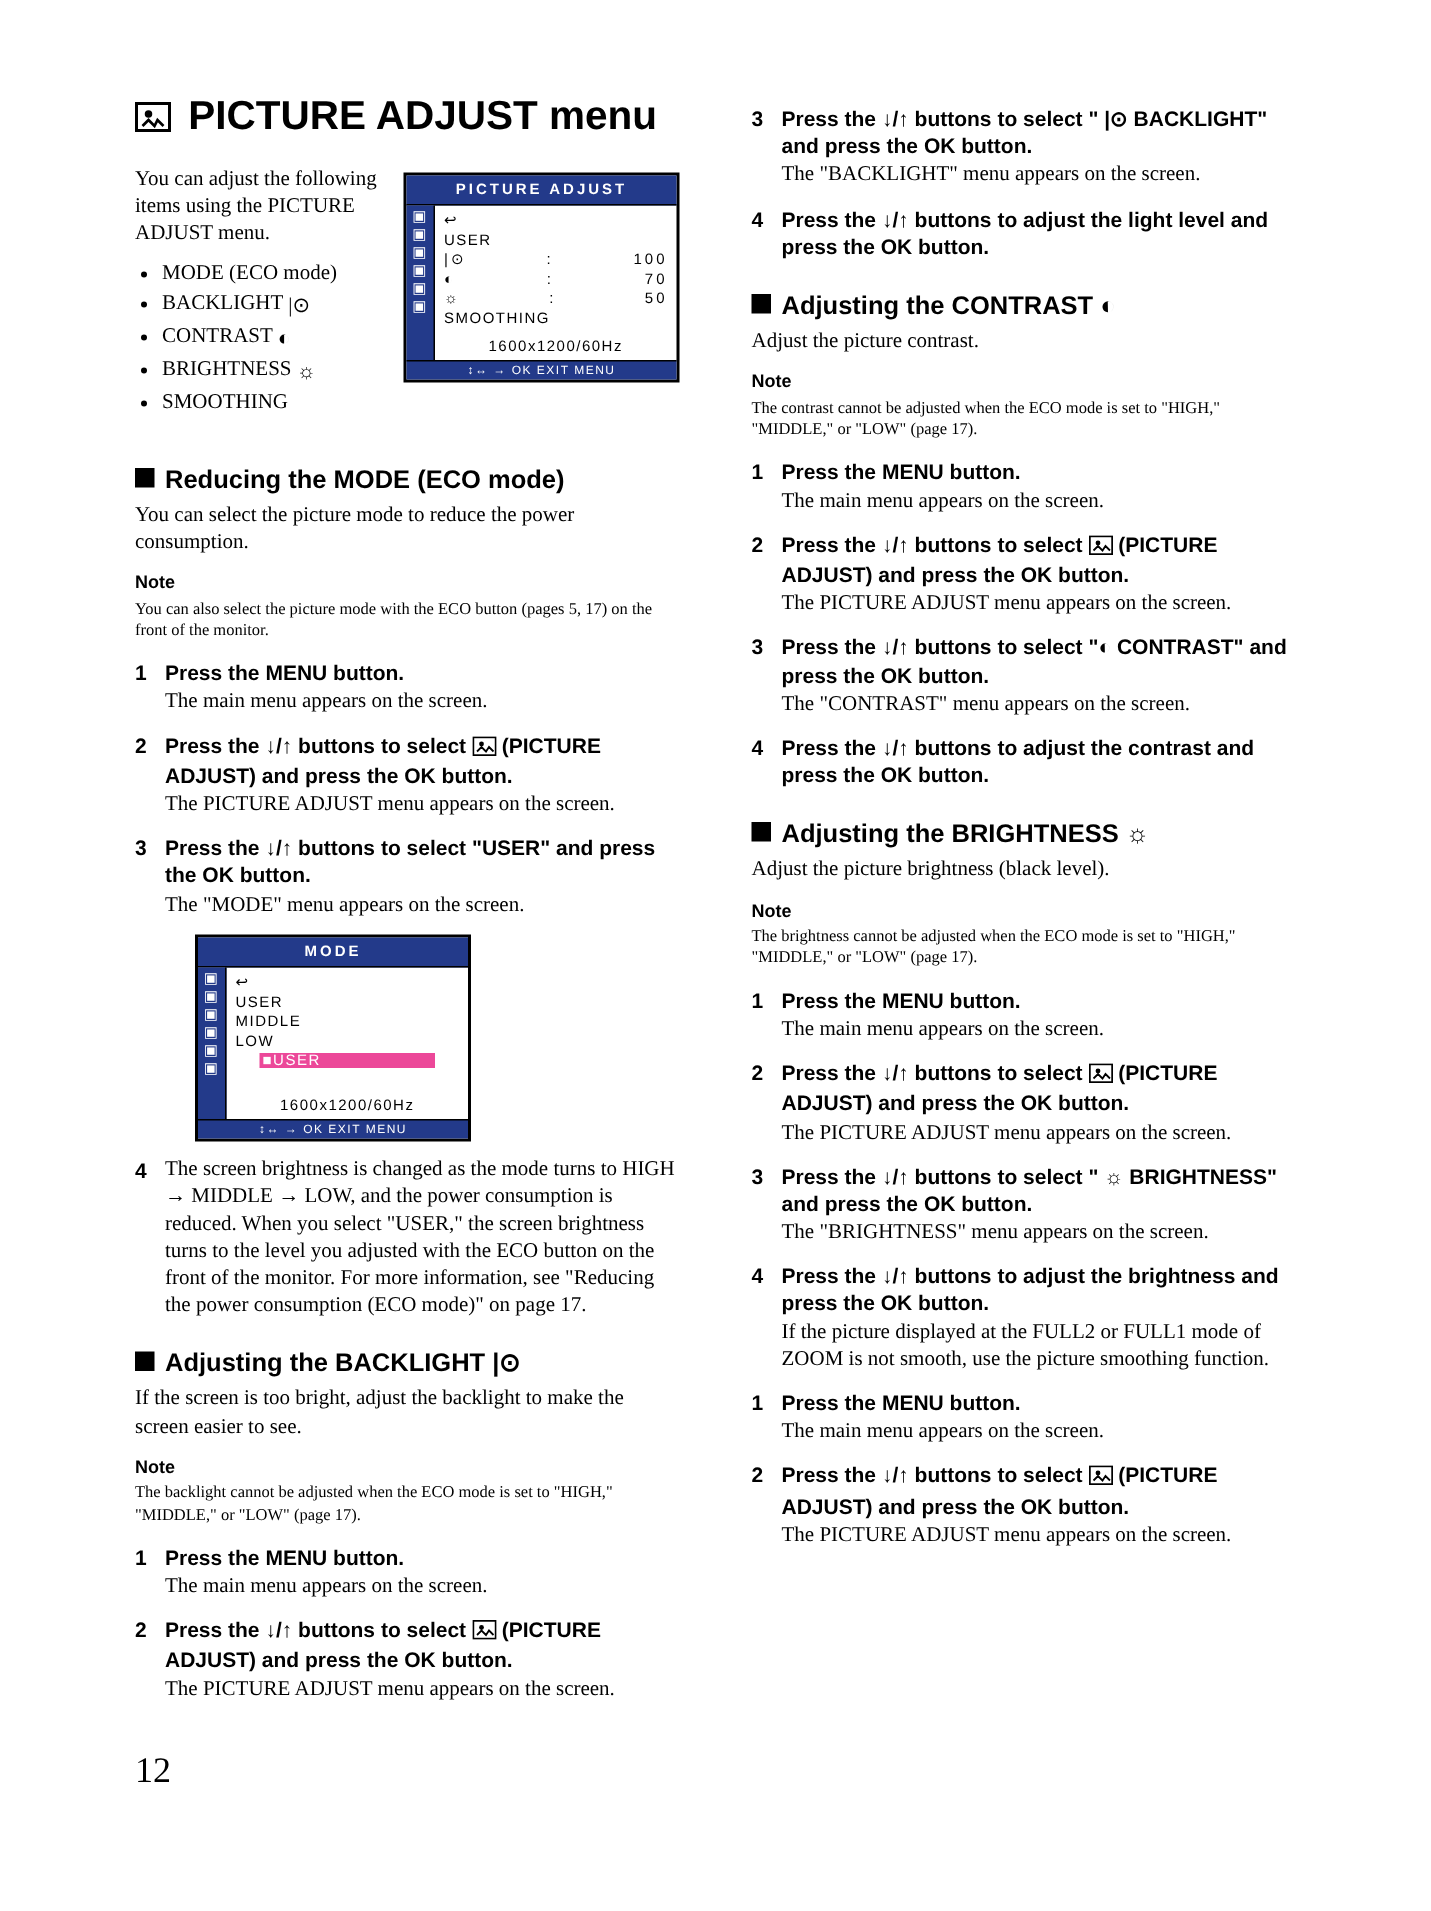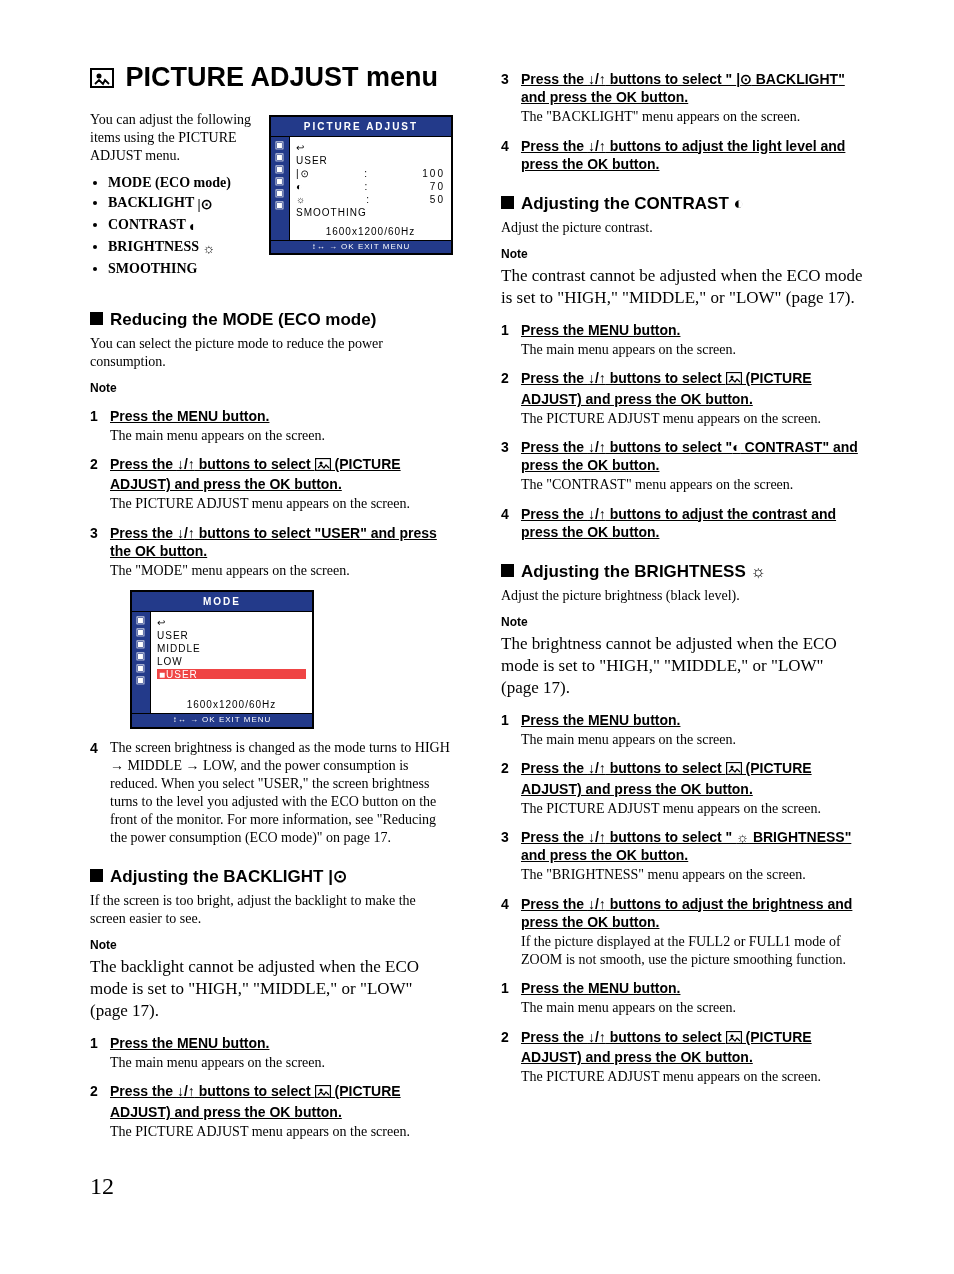"Press the ↓/↑ buttons to" .step .body .cmd { text-decoration: underline -> none }
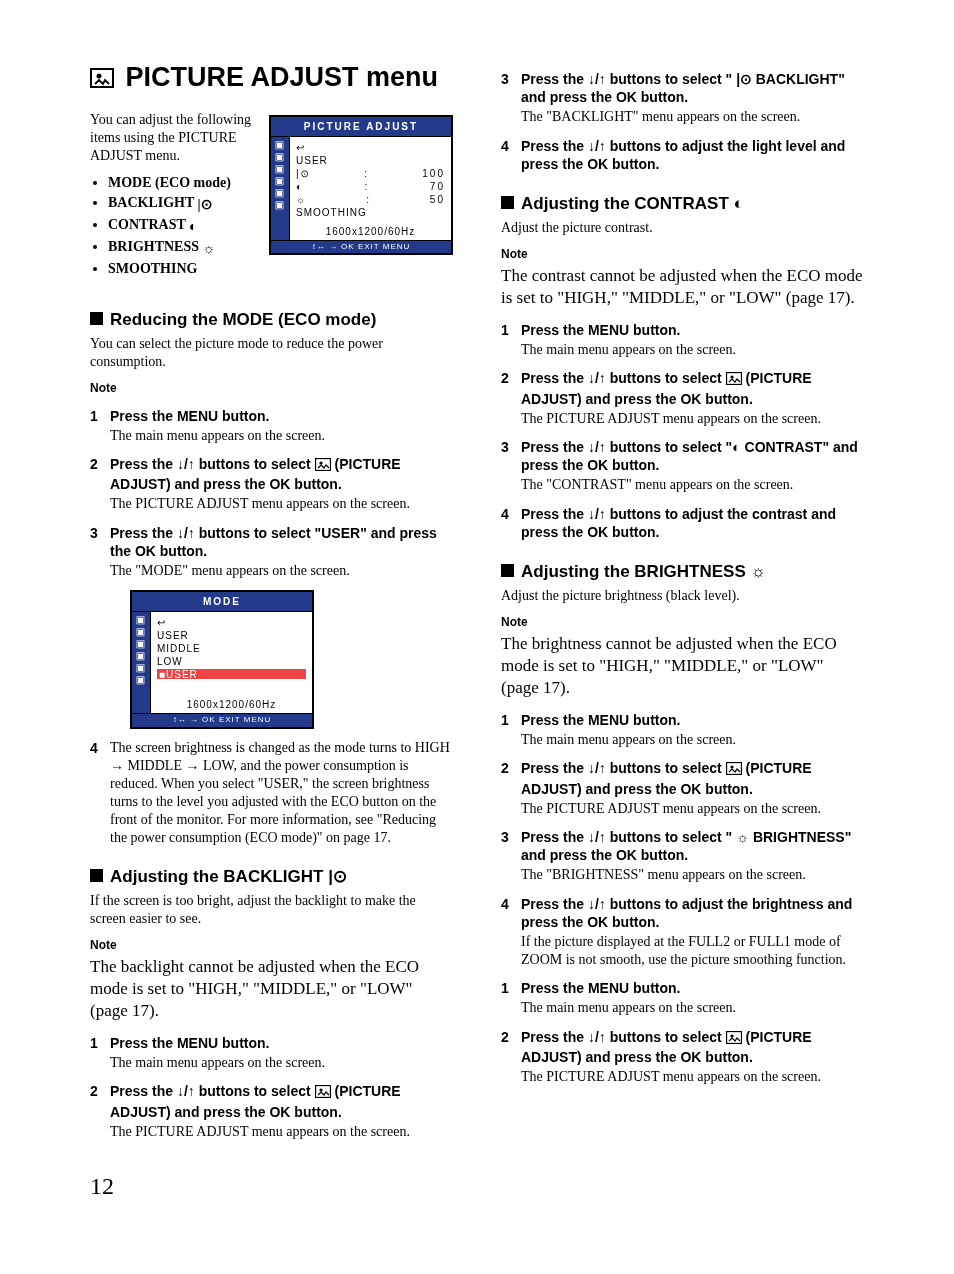"MODE (ECO mode)" ul.bullets { font-weight: bold -> none }
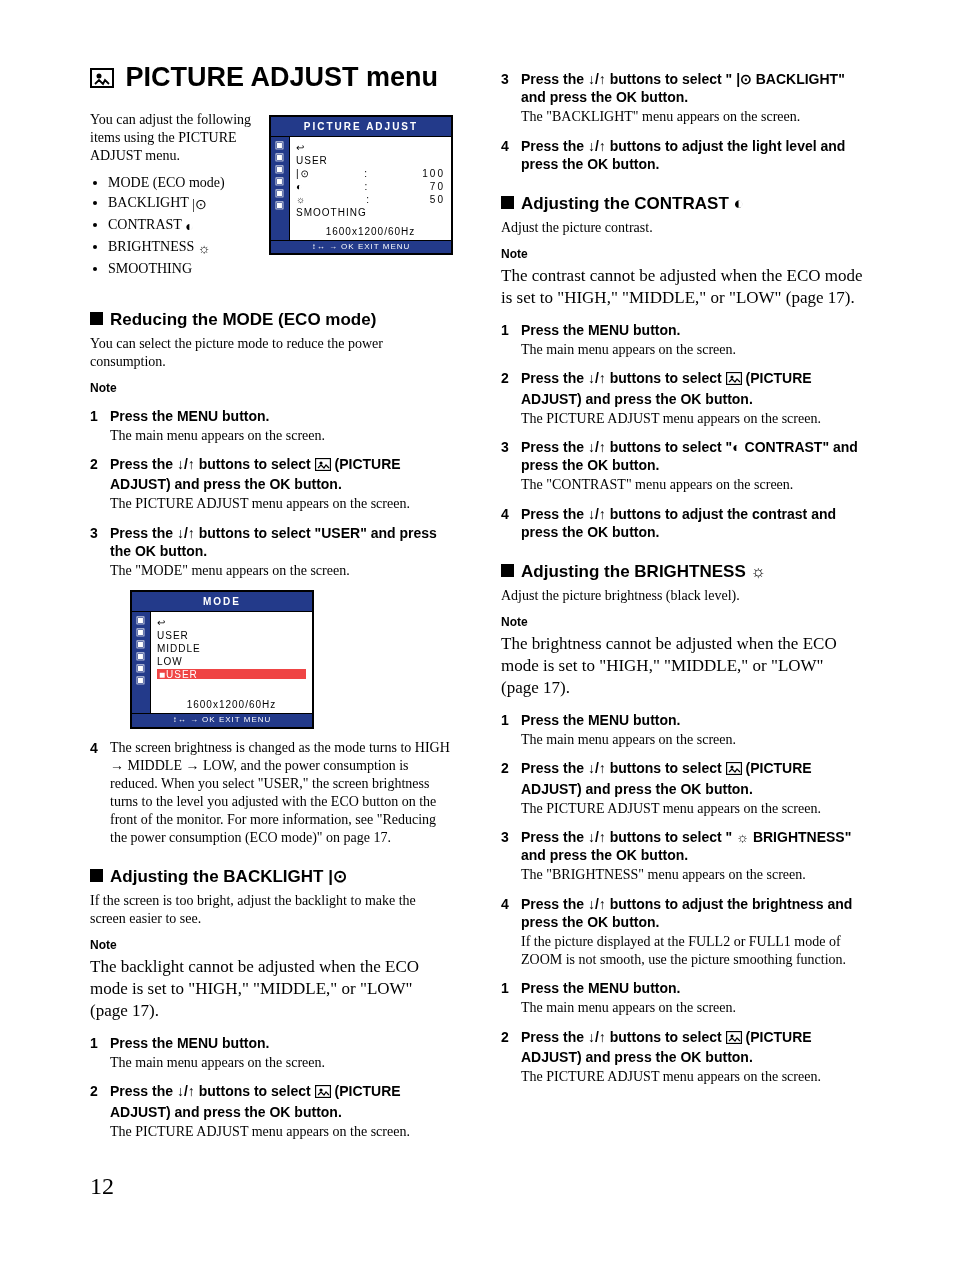"The contrast cannot be adjusted" .note-body { font-size: 17px -> 11px }
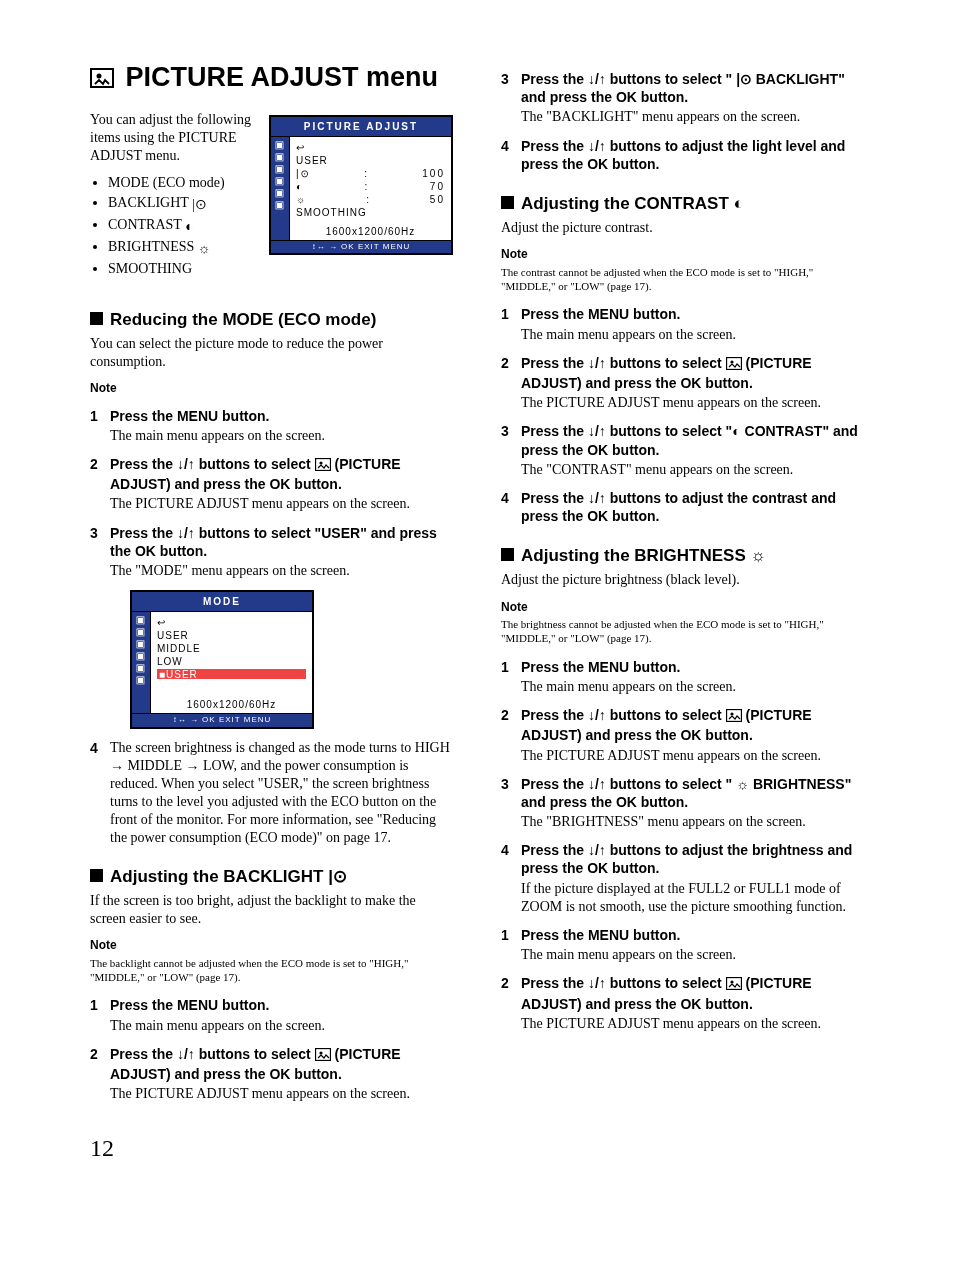"You can also select the" p.note-body { html: none -> <p>You can also select the picture mode with the ECO button (pages 5, 17) on the front of the monitor.</p> }
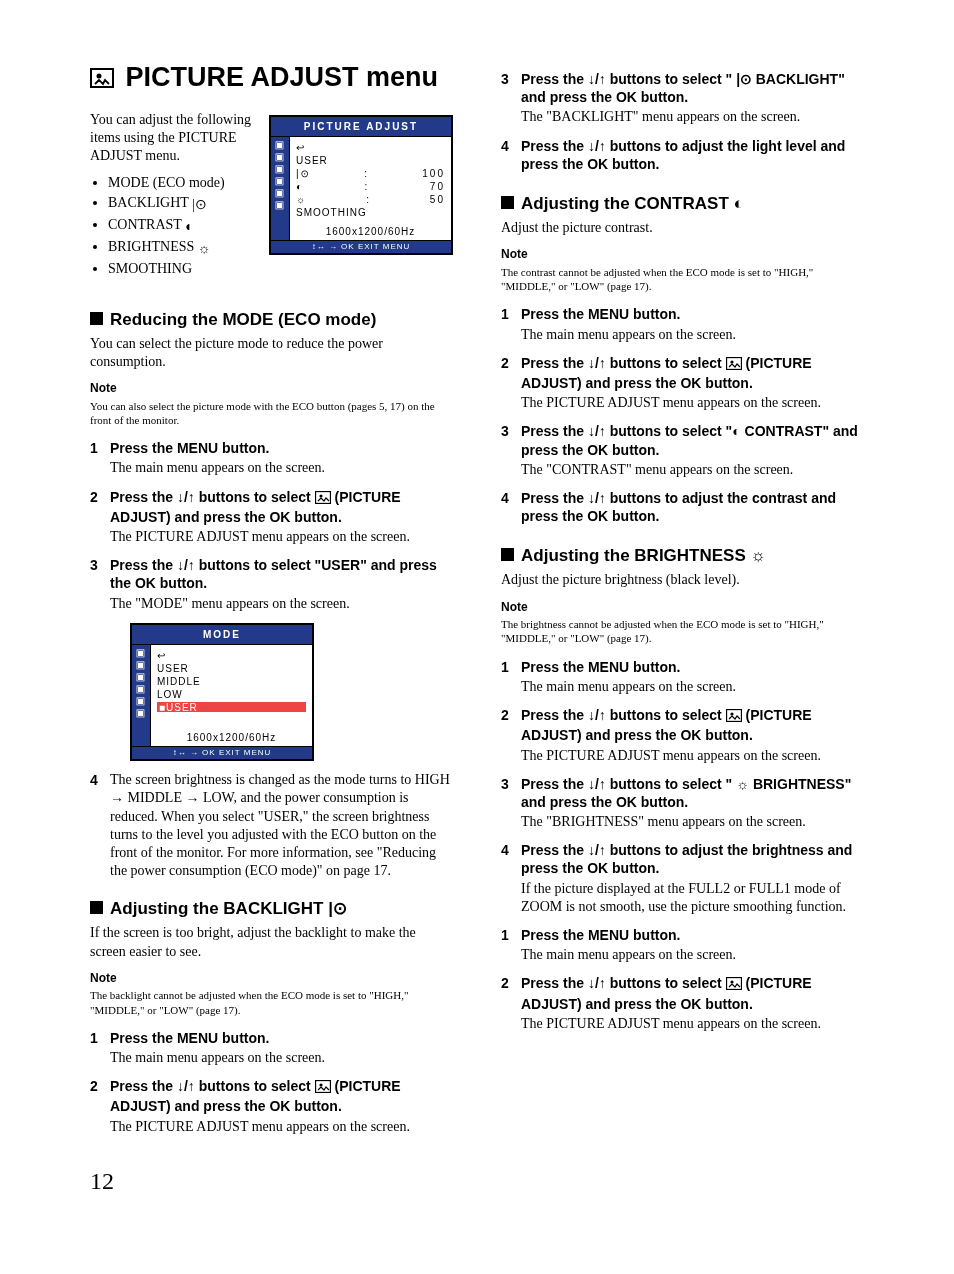"■USER" .osd .bar { background: #ef4444 -> #ec4899; margin: 1px 0 -> 1px 16px }
